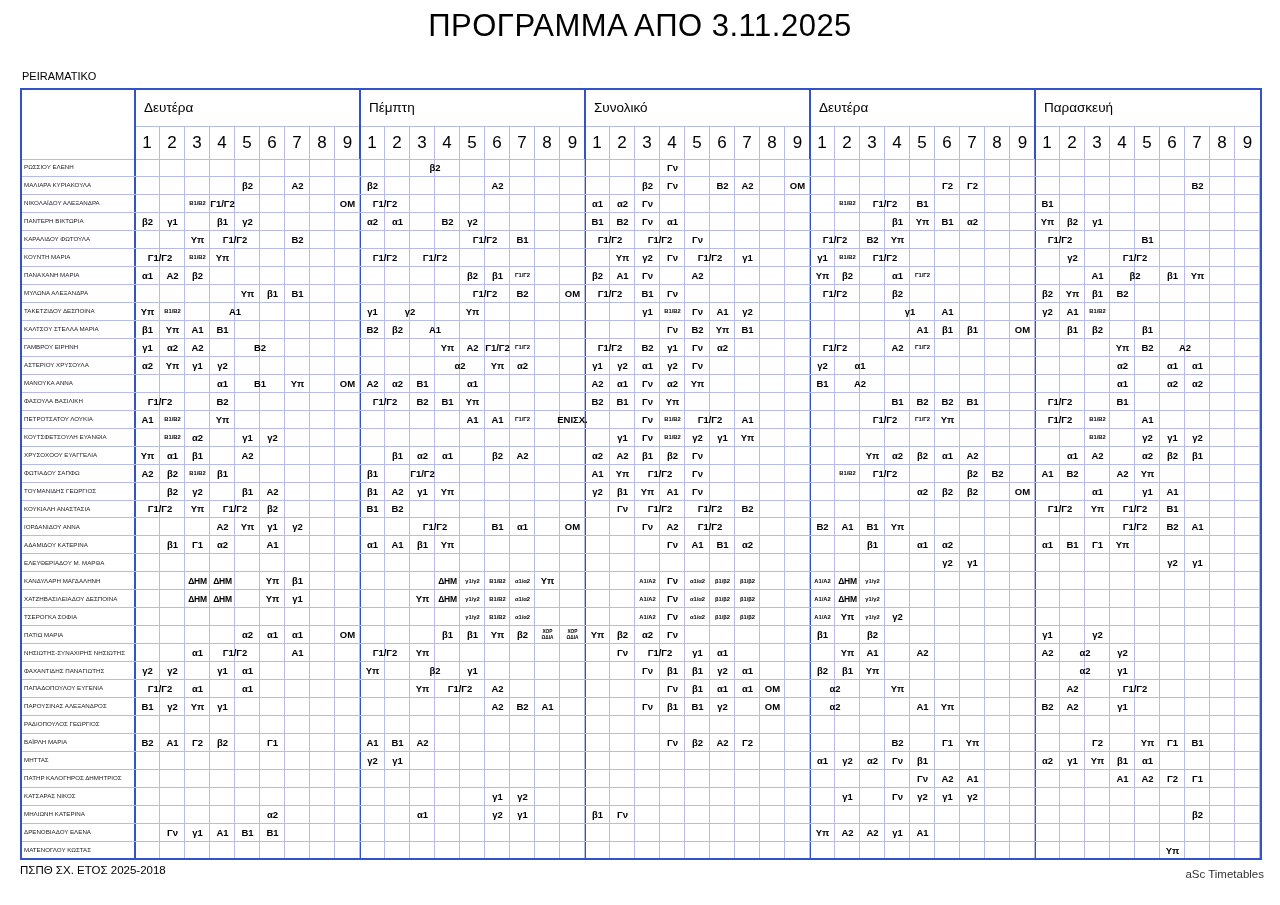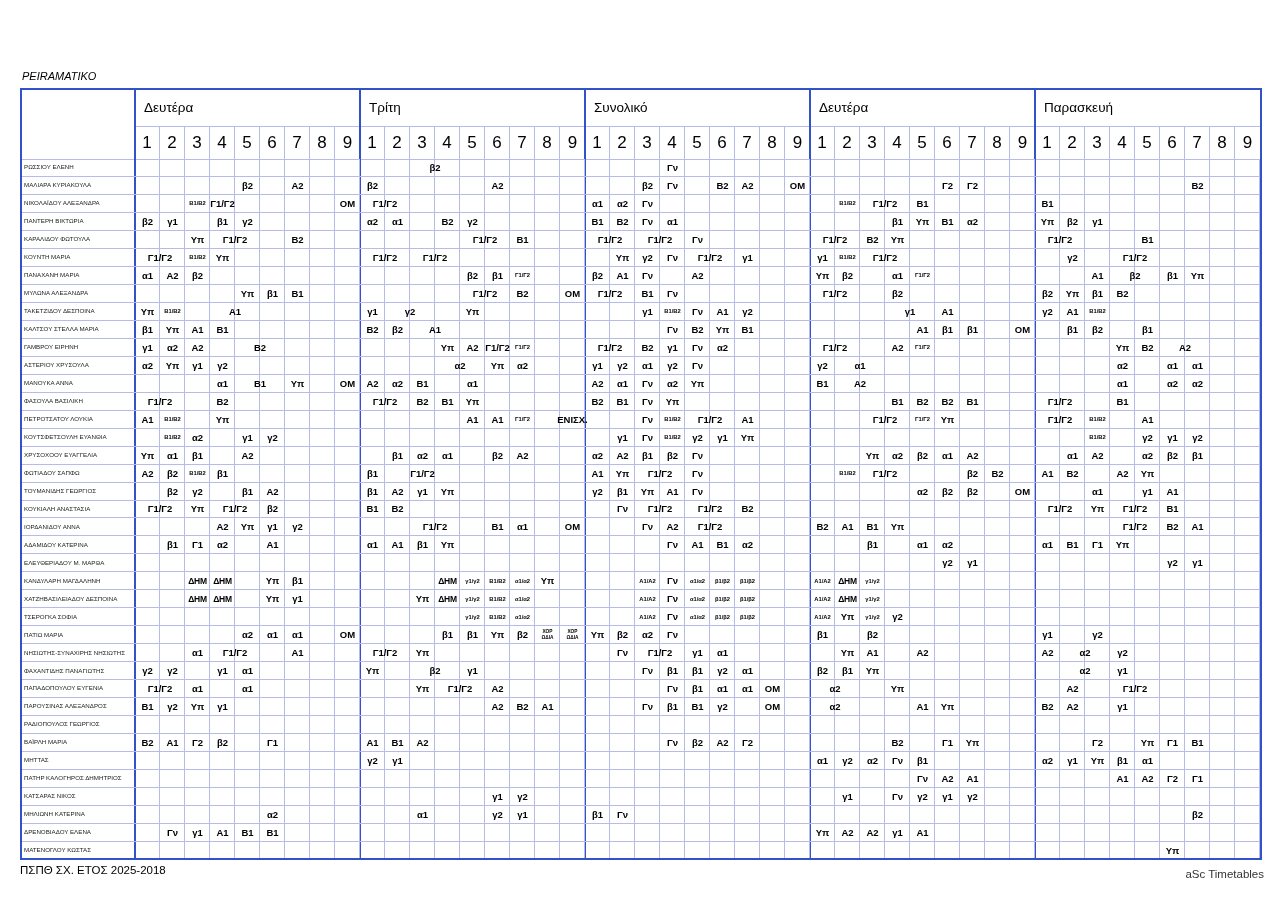"ΠΡΟΓΡΑΜΜΑ ΑΠΟ 3.11.2025" div.title { html: none -> <div>ΠΡΟΓΡΑΜΜΑ ΑΠΟ 3.11.2025</div> }
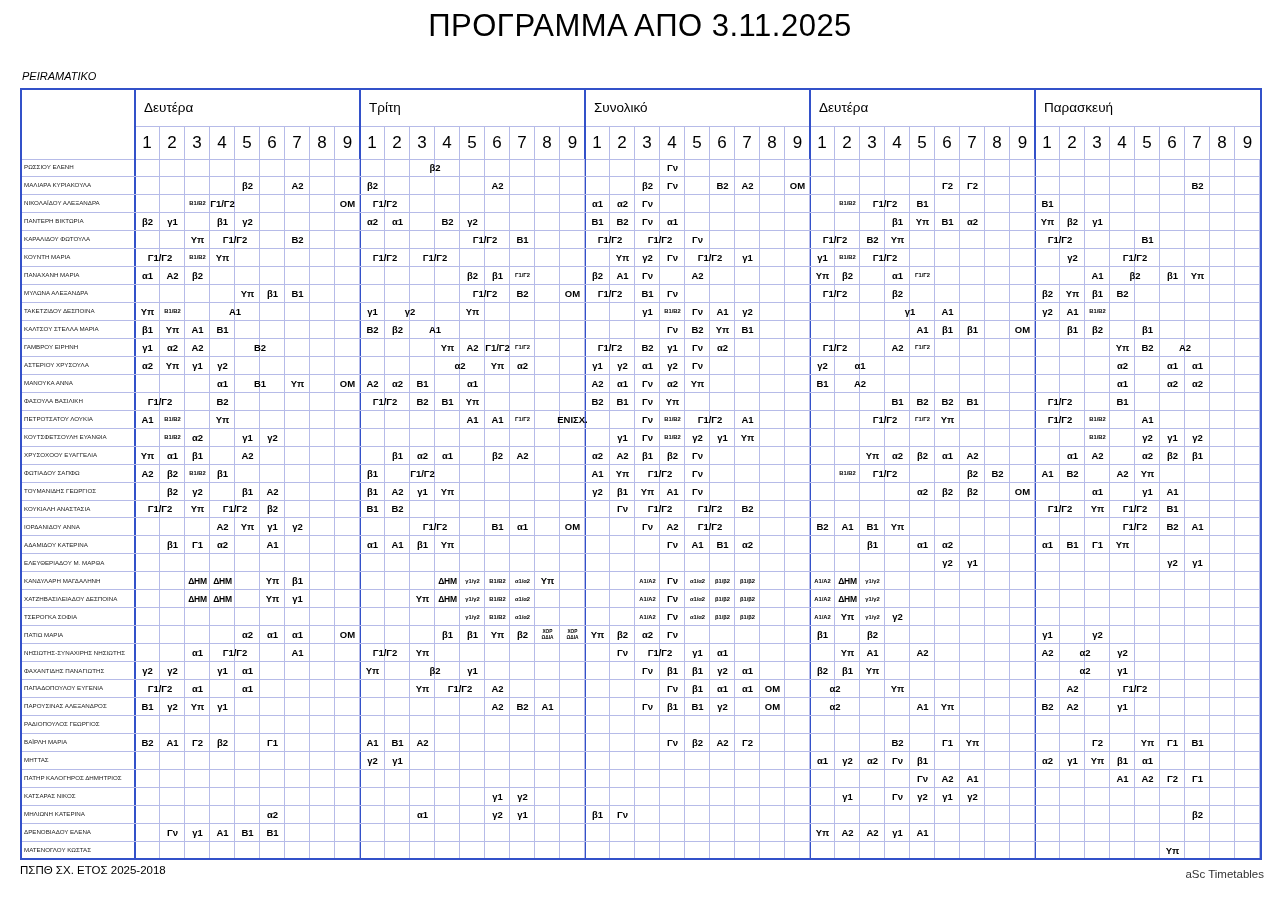"PEIRAMATIKO" .site { font-style: italic -> none }
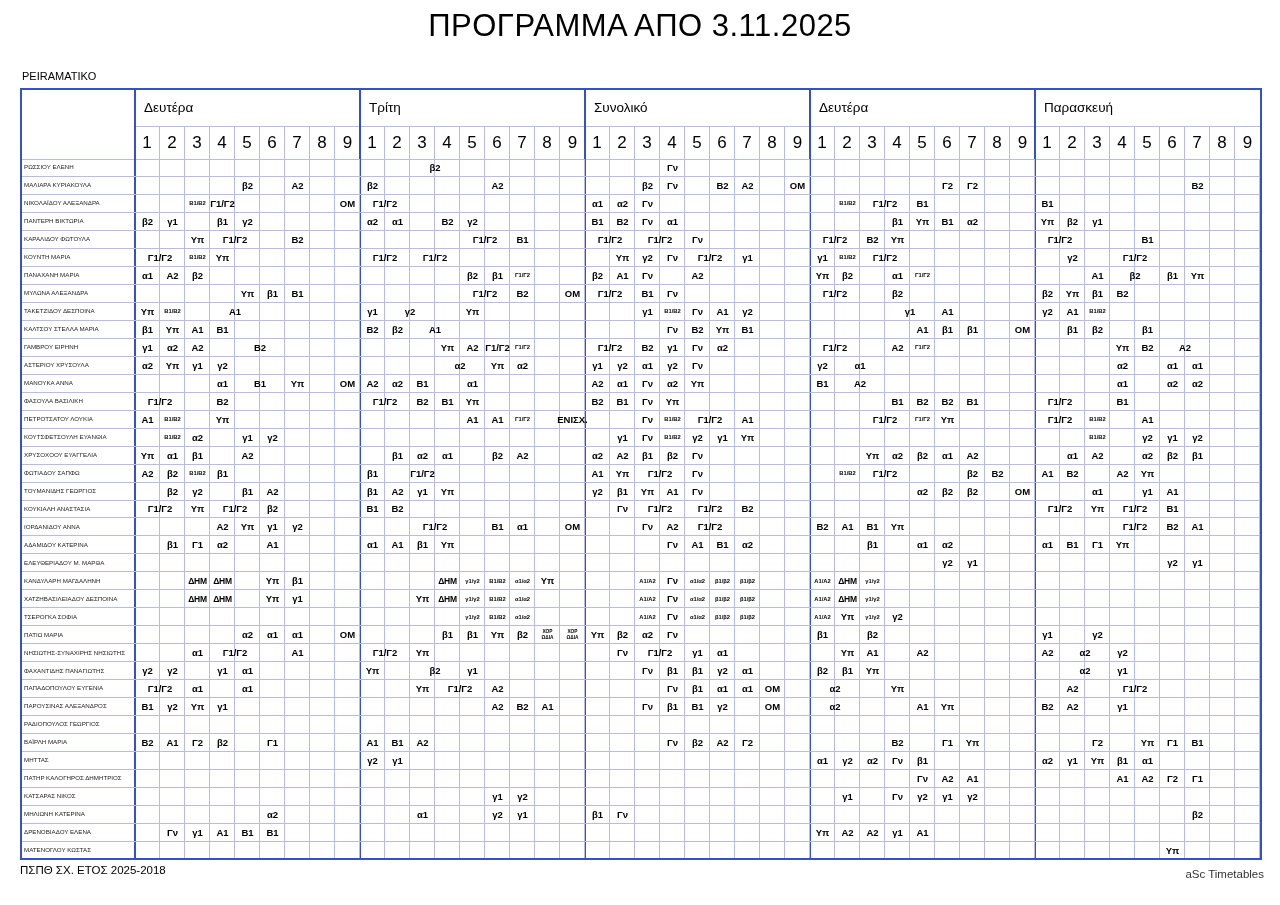"Τρίτη" div.daylabel { text: Τρίτη -> Πέμπτη }
